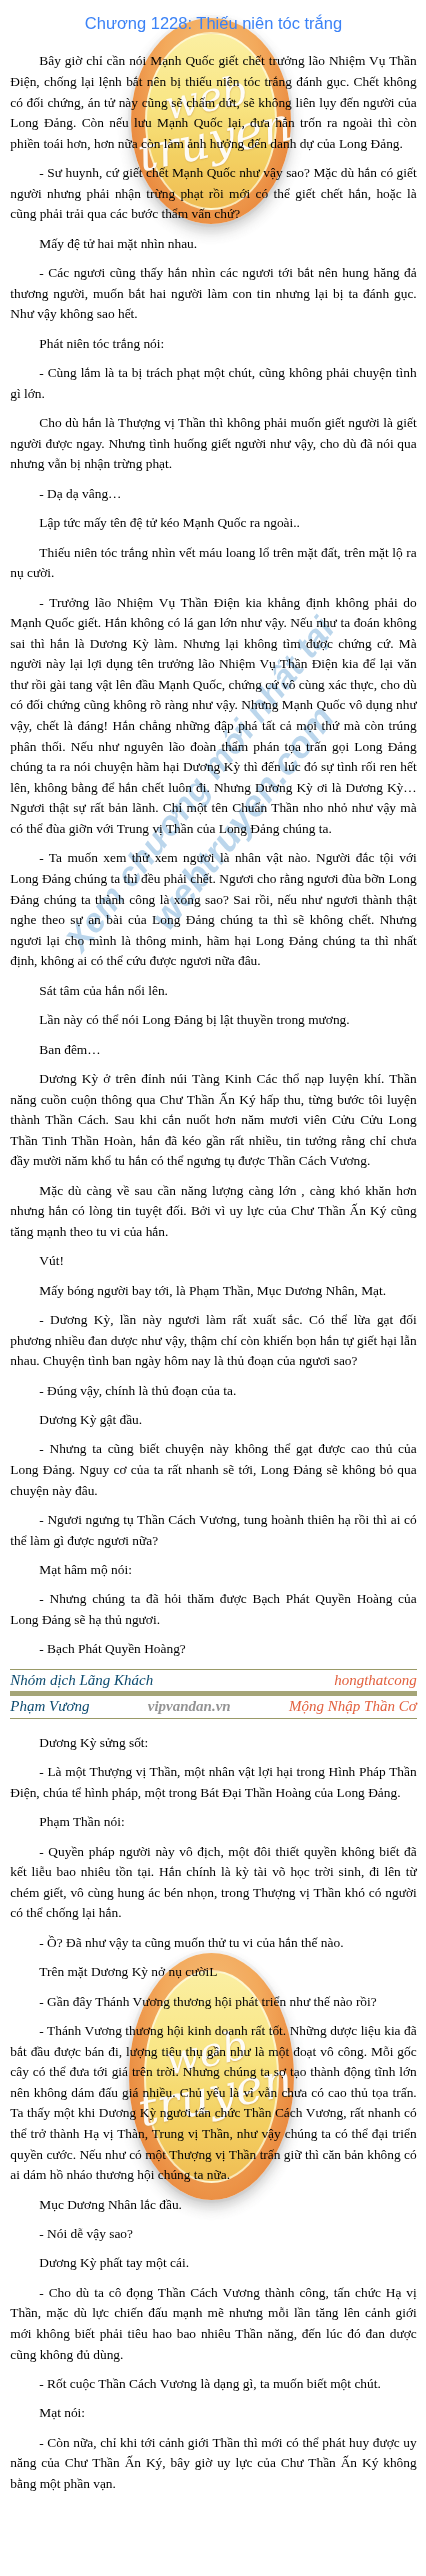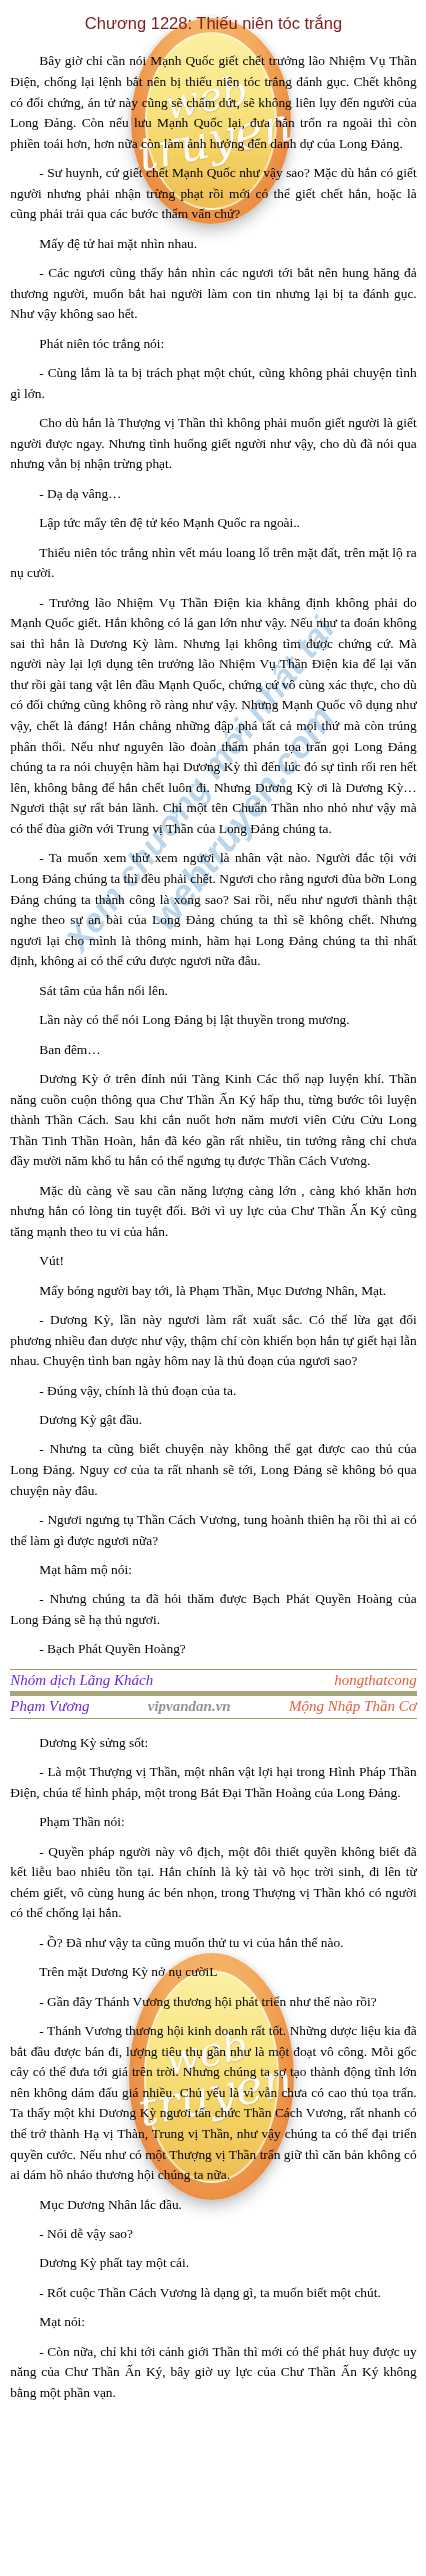"Chương 1228: Thiếu niên tóc" h1.chapter-title { color: #7f1d1d -> #3b82f6 }
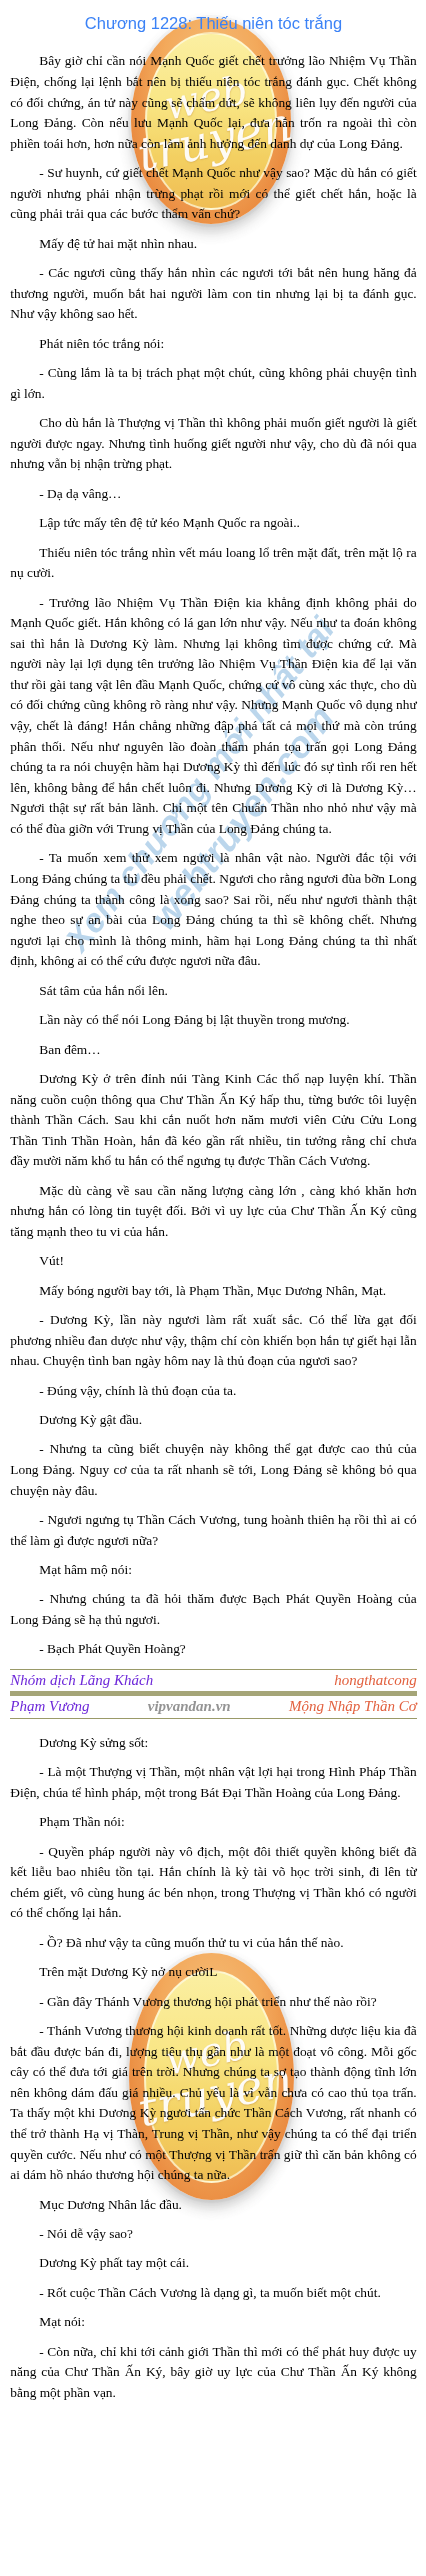"Nhóm dịch Lãng Khách" .bn-green { color: #6d28d9 -> #0c4a6e }
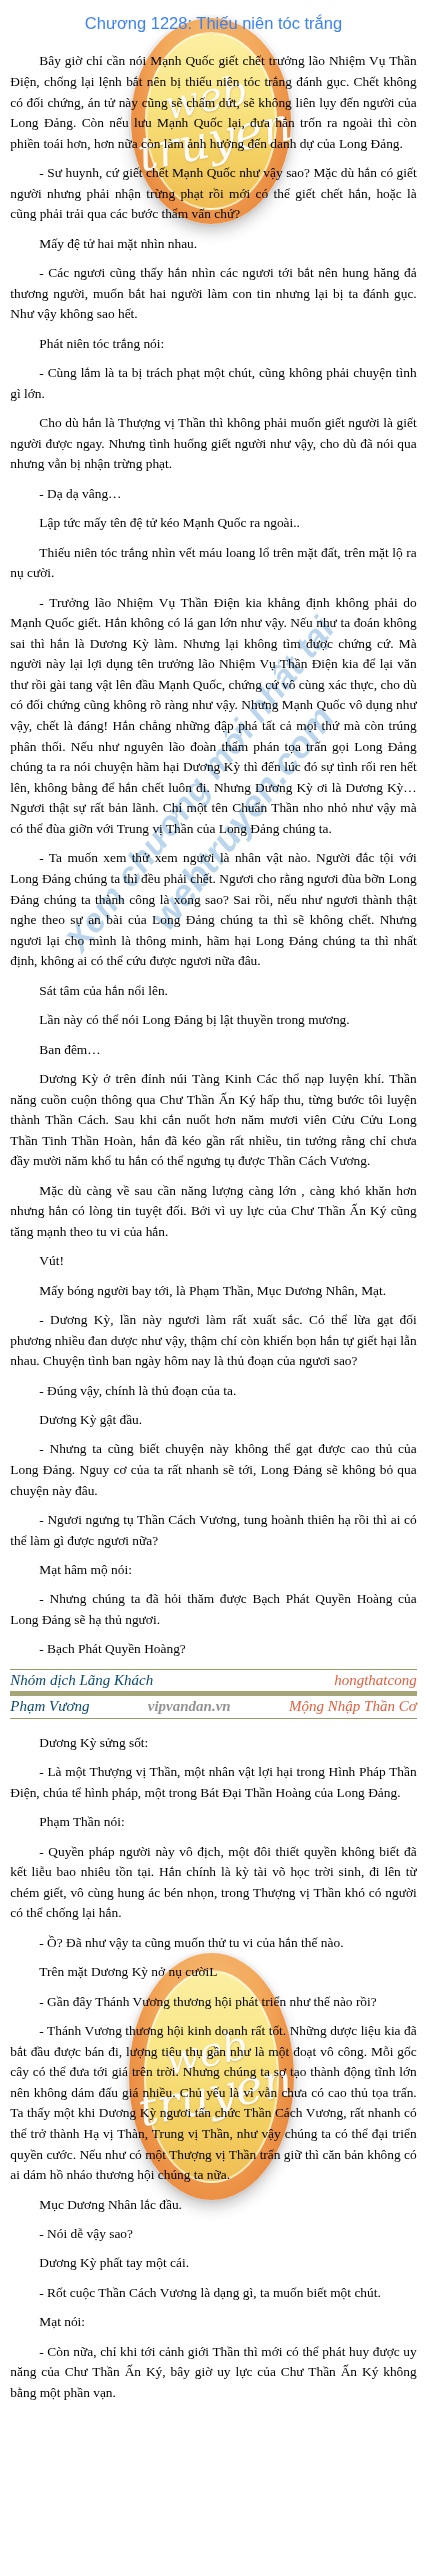"- Cho dù ta cô" p.para { html: none -> <p>- Cho dù ta cô đọng Thần Cách Vương thành công, tấn chức Hạ vị Thần, mặc dù lực chiến đấu mạnh mẽ nhưng mỗi lần tăng lên cảnh giới mới không biết phải tiêu hao bao nhiêu Thần năng, đến lúc đó đan dược cũng không đủ dùng.</p> }
